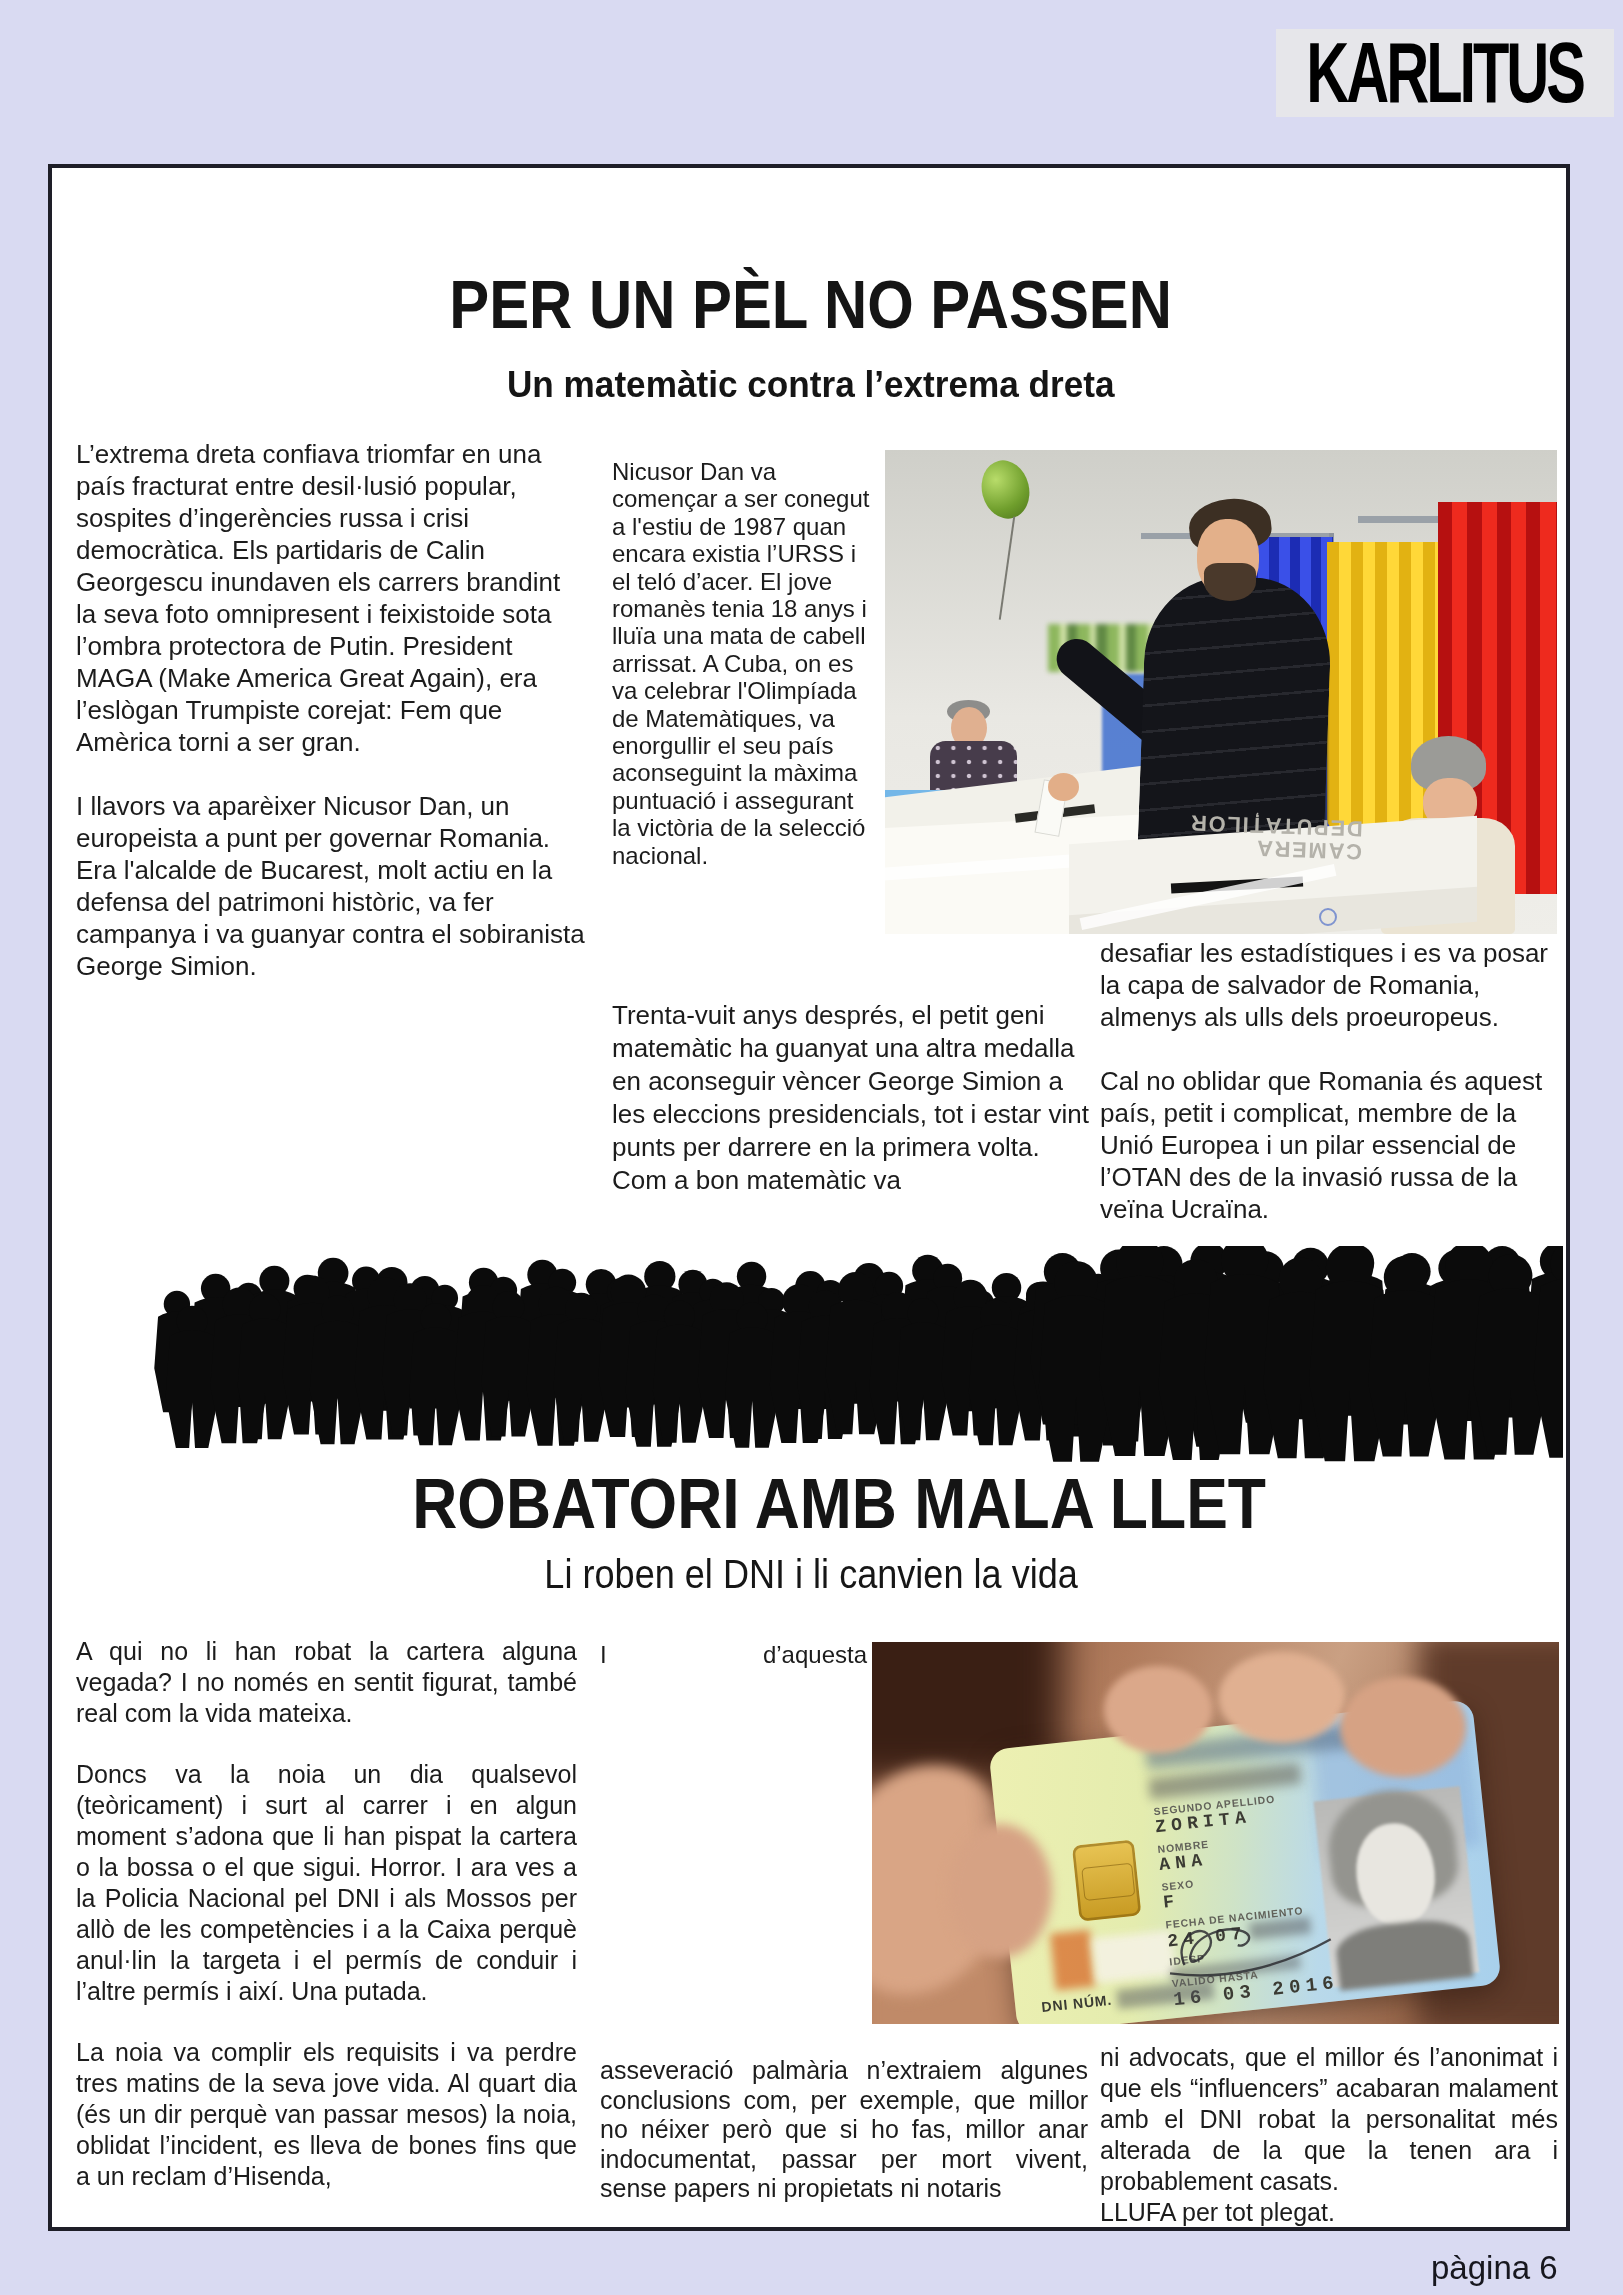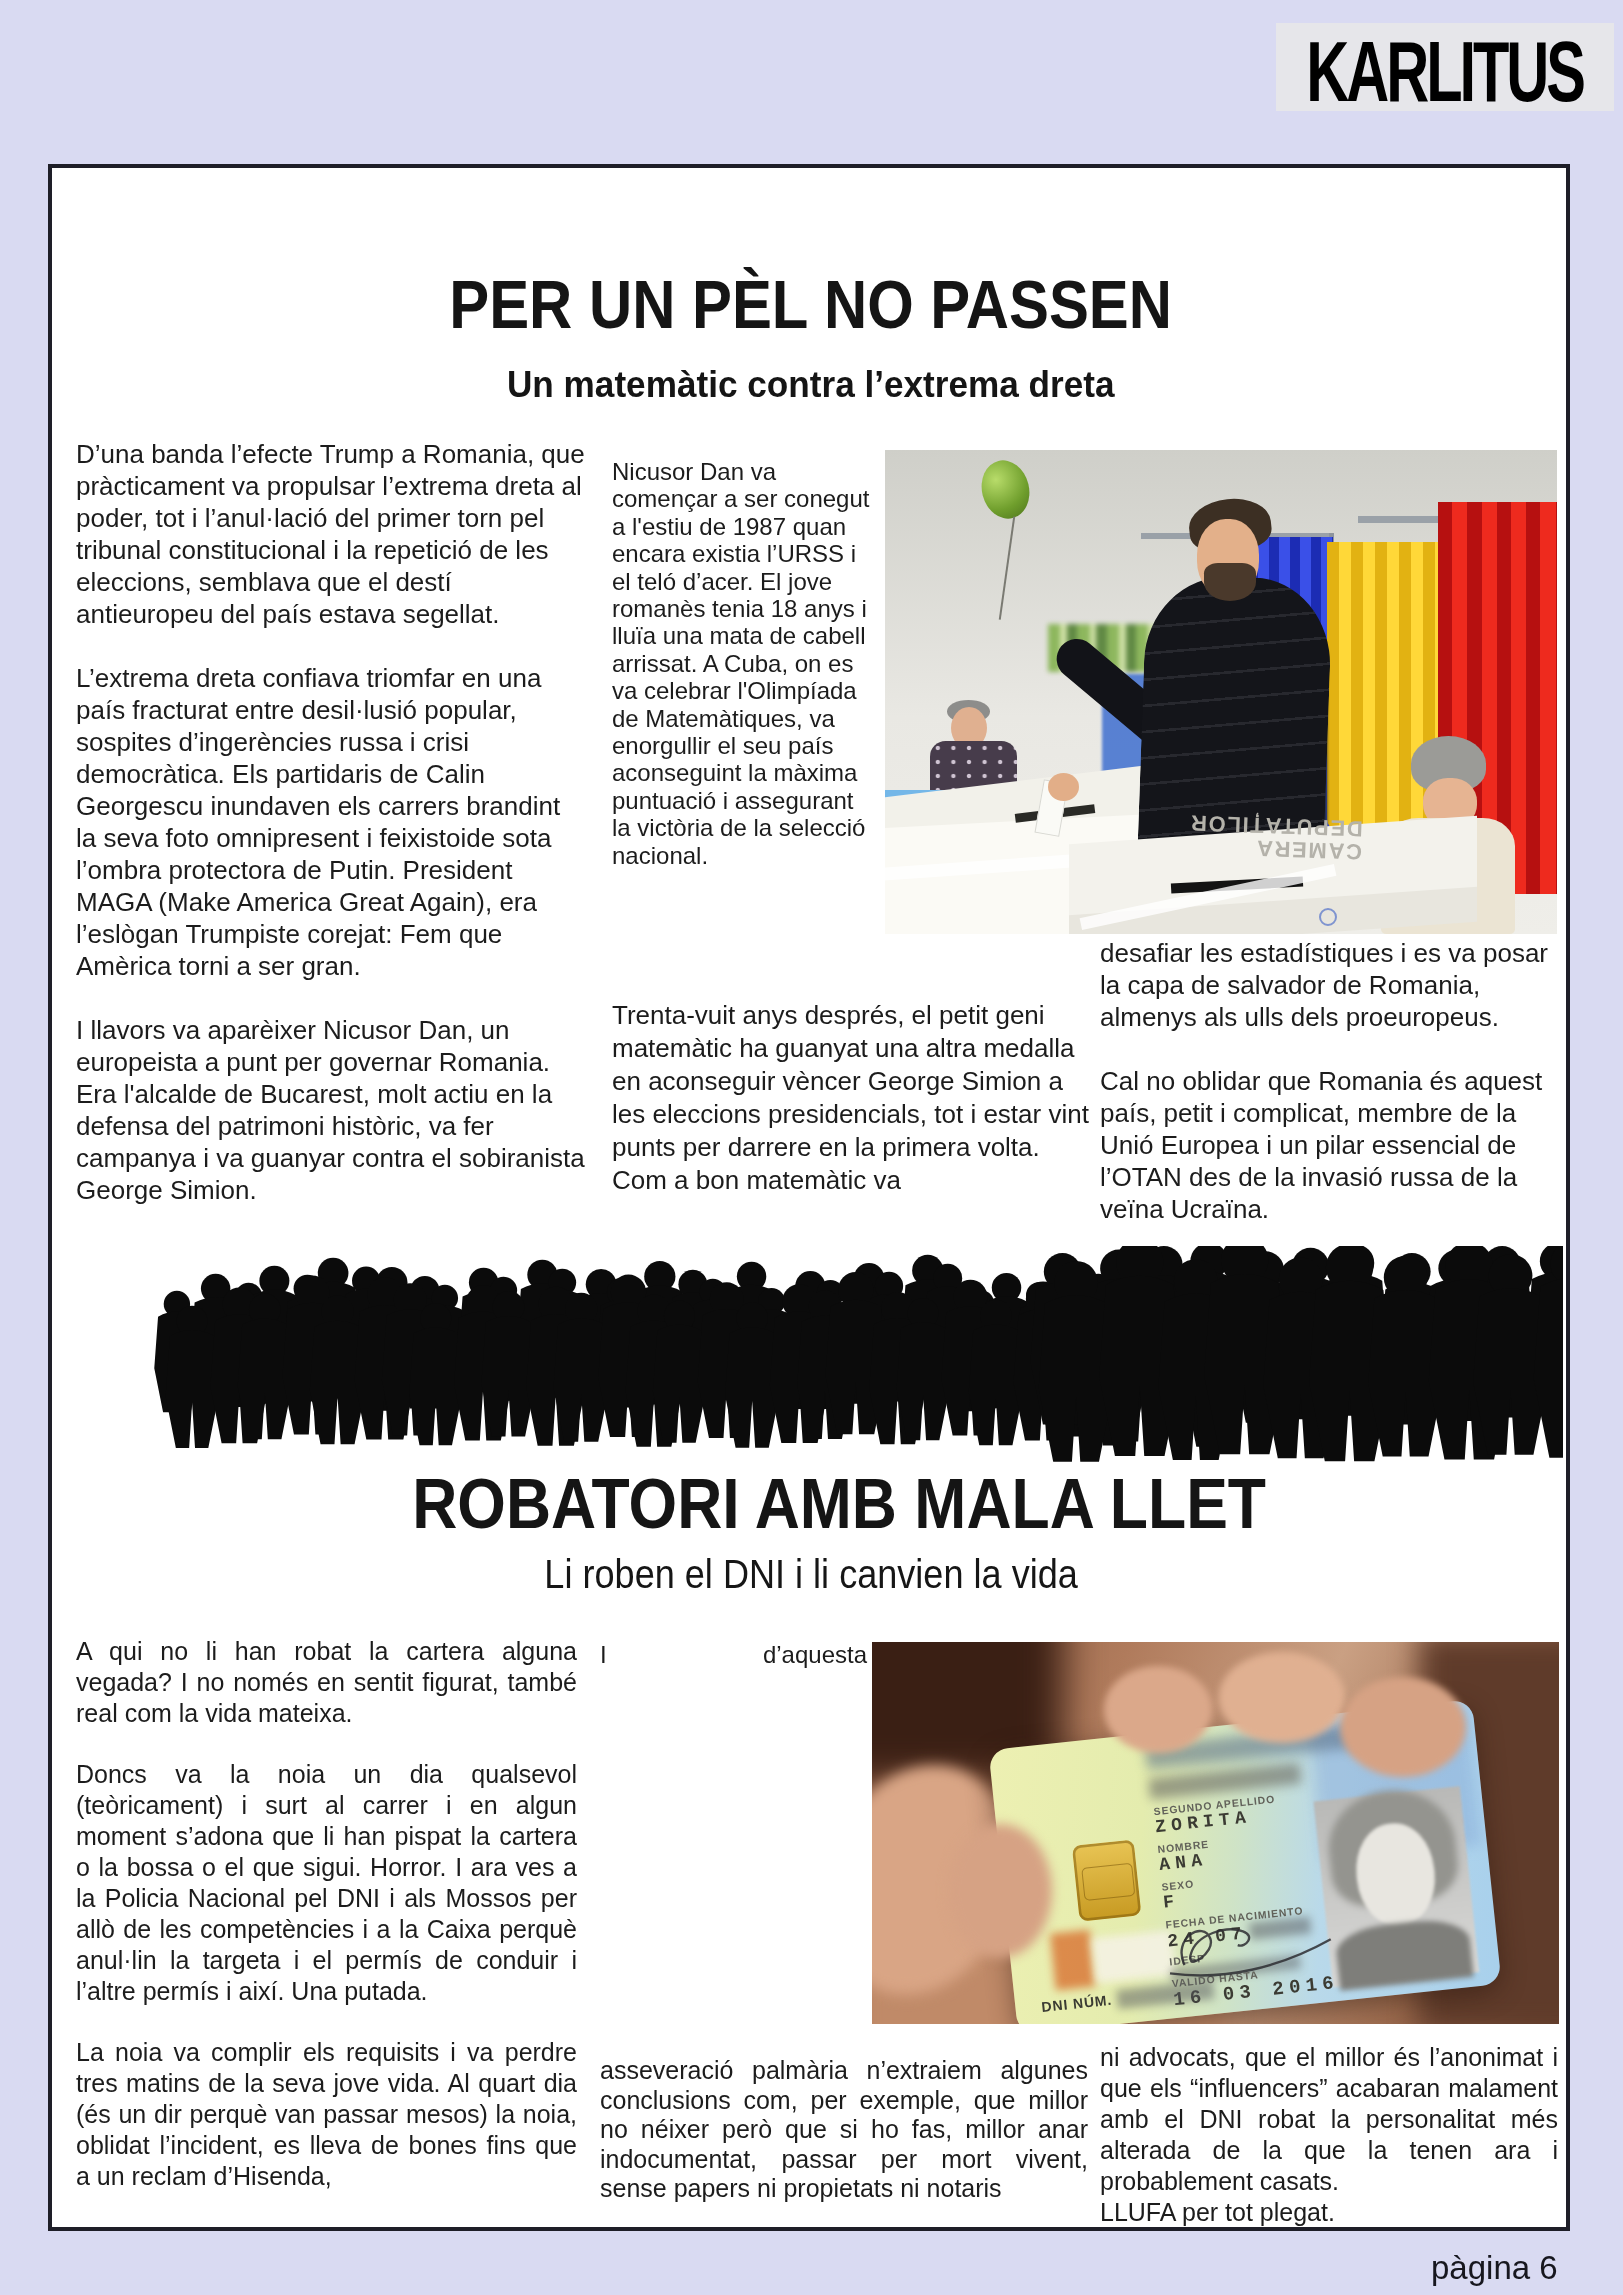"KARLITUS" .logo-box { align-items: flex-start -> center; top: 23px -> 29px }
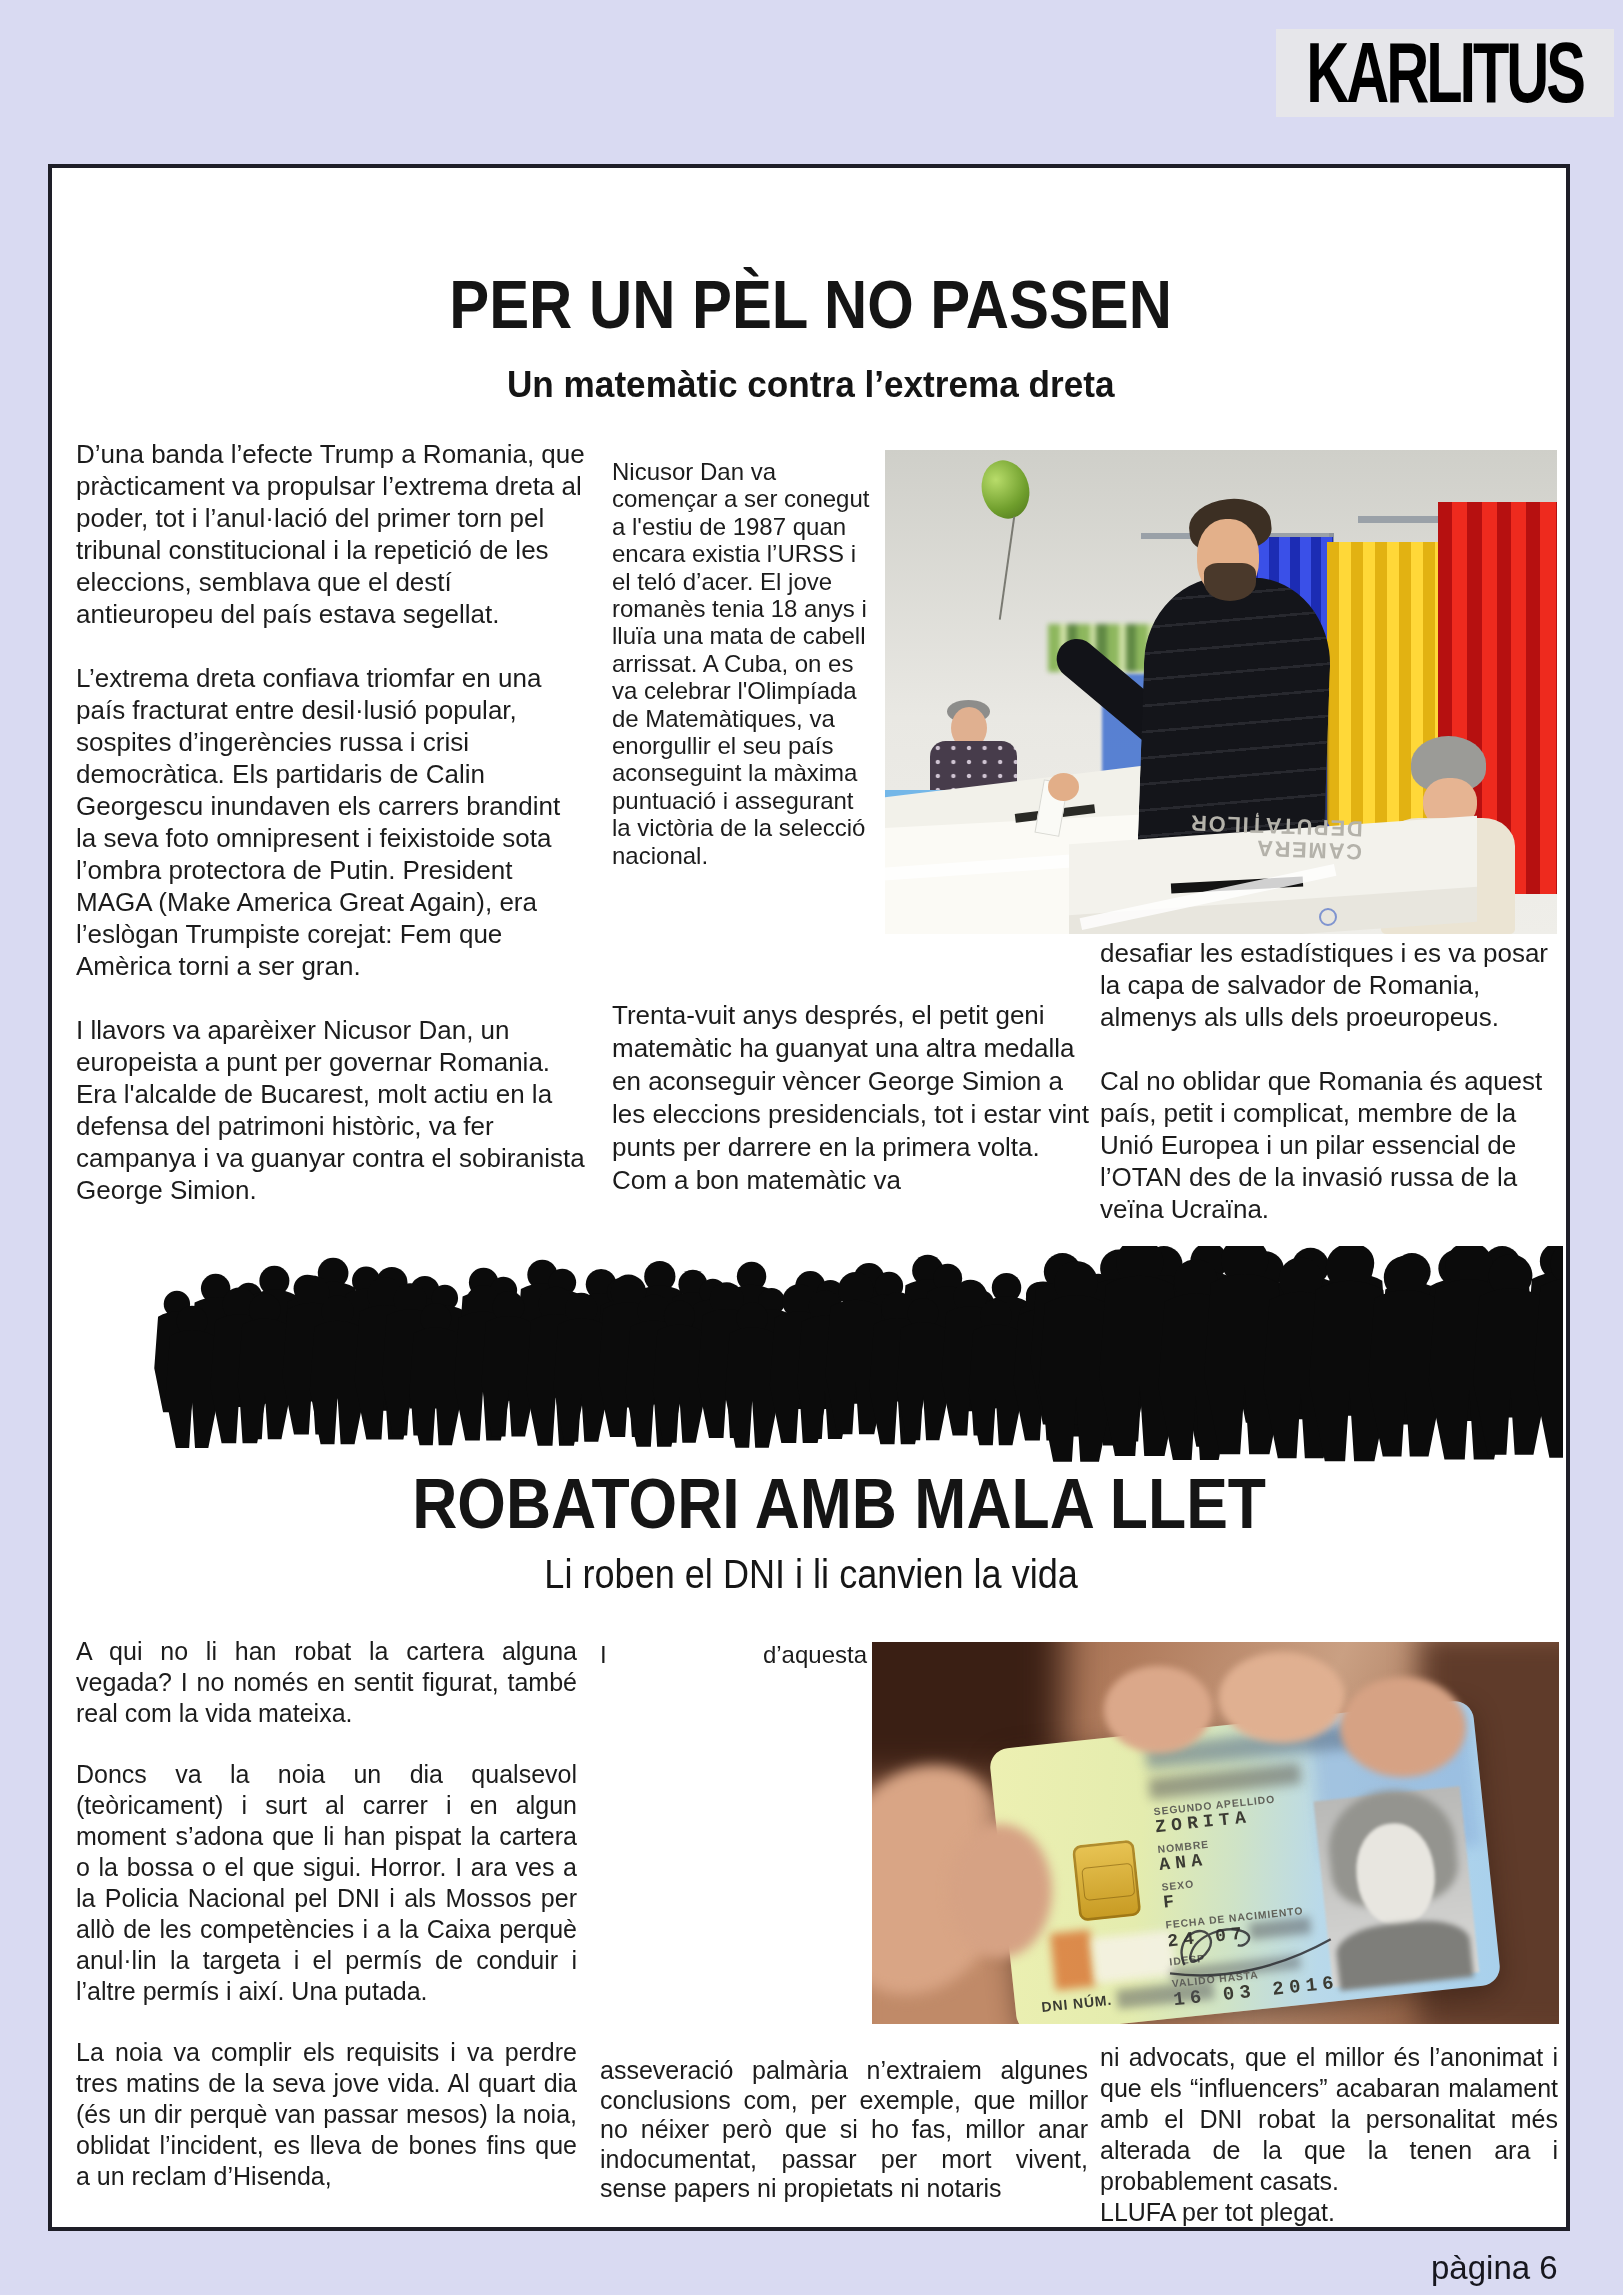"D’una banda l’efecte Trump a" p { html: <p>D’una banda l’efecte Trump a Romania, que pràcticament va propulsar l’extrema dreta al poder, tot i l’anul·lació del primer torn pel tribunal constitucional i la repetició de les eleccions, semblava que el destí antieuropeu del país estava segellat.</p> -> none }
